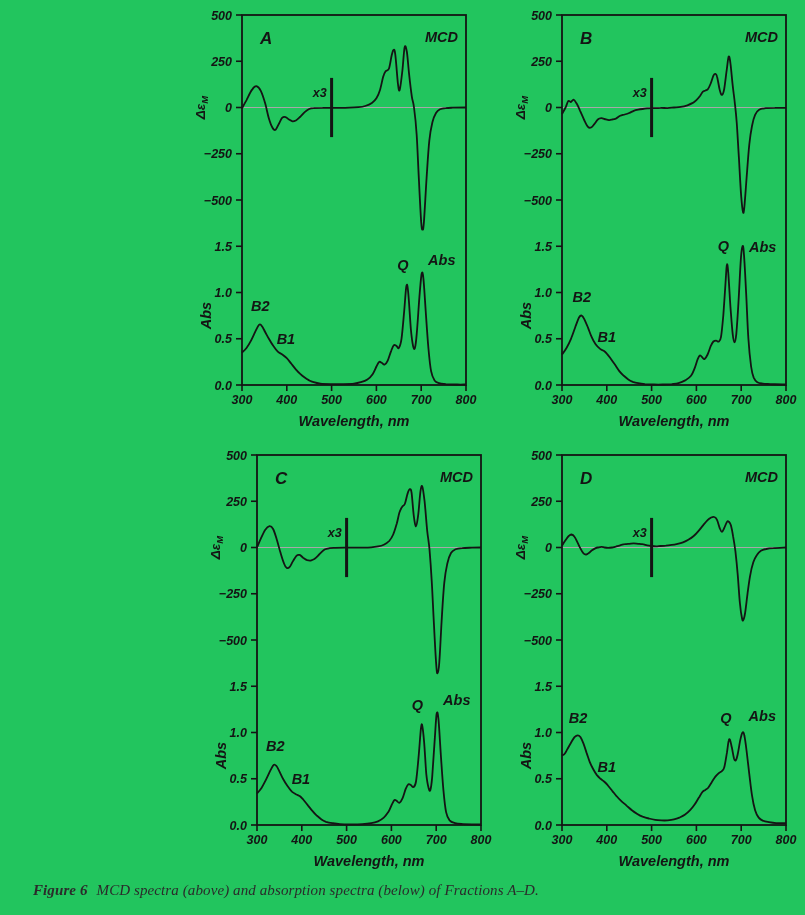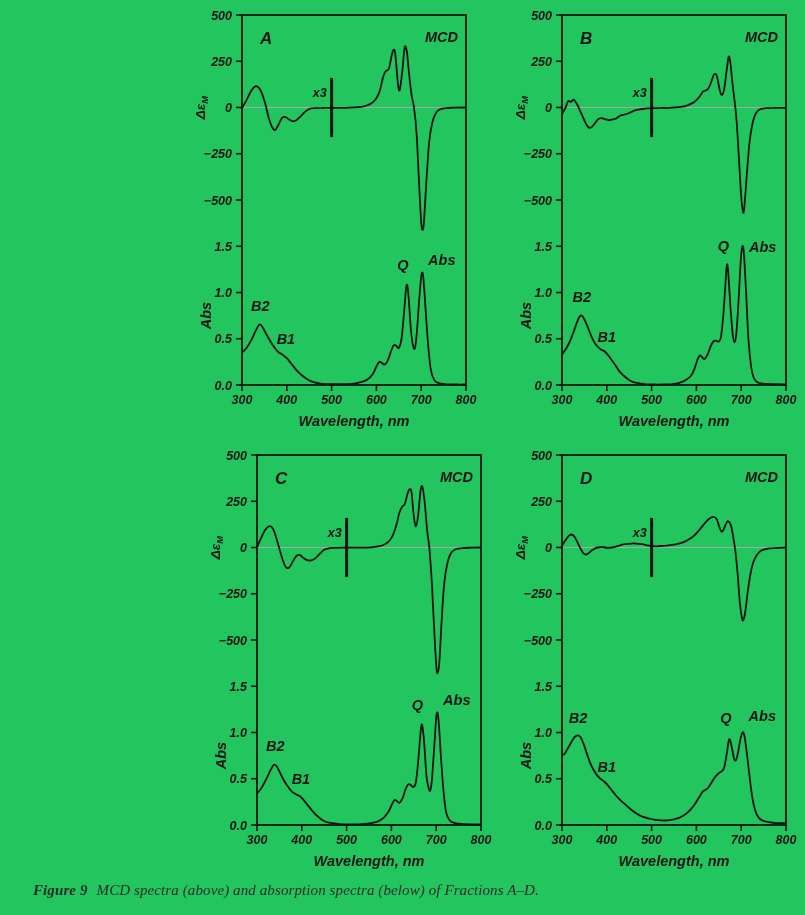"Figure 9" b { text: 9 -> 6 }
